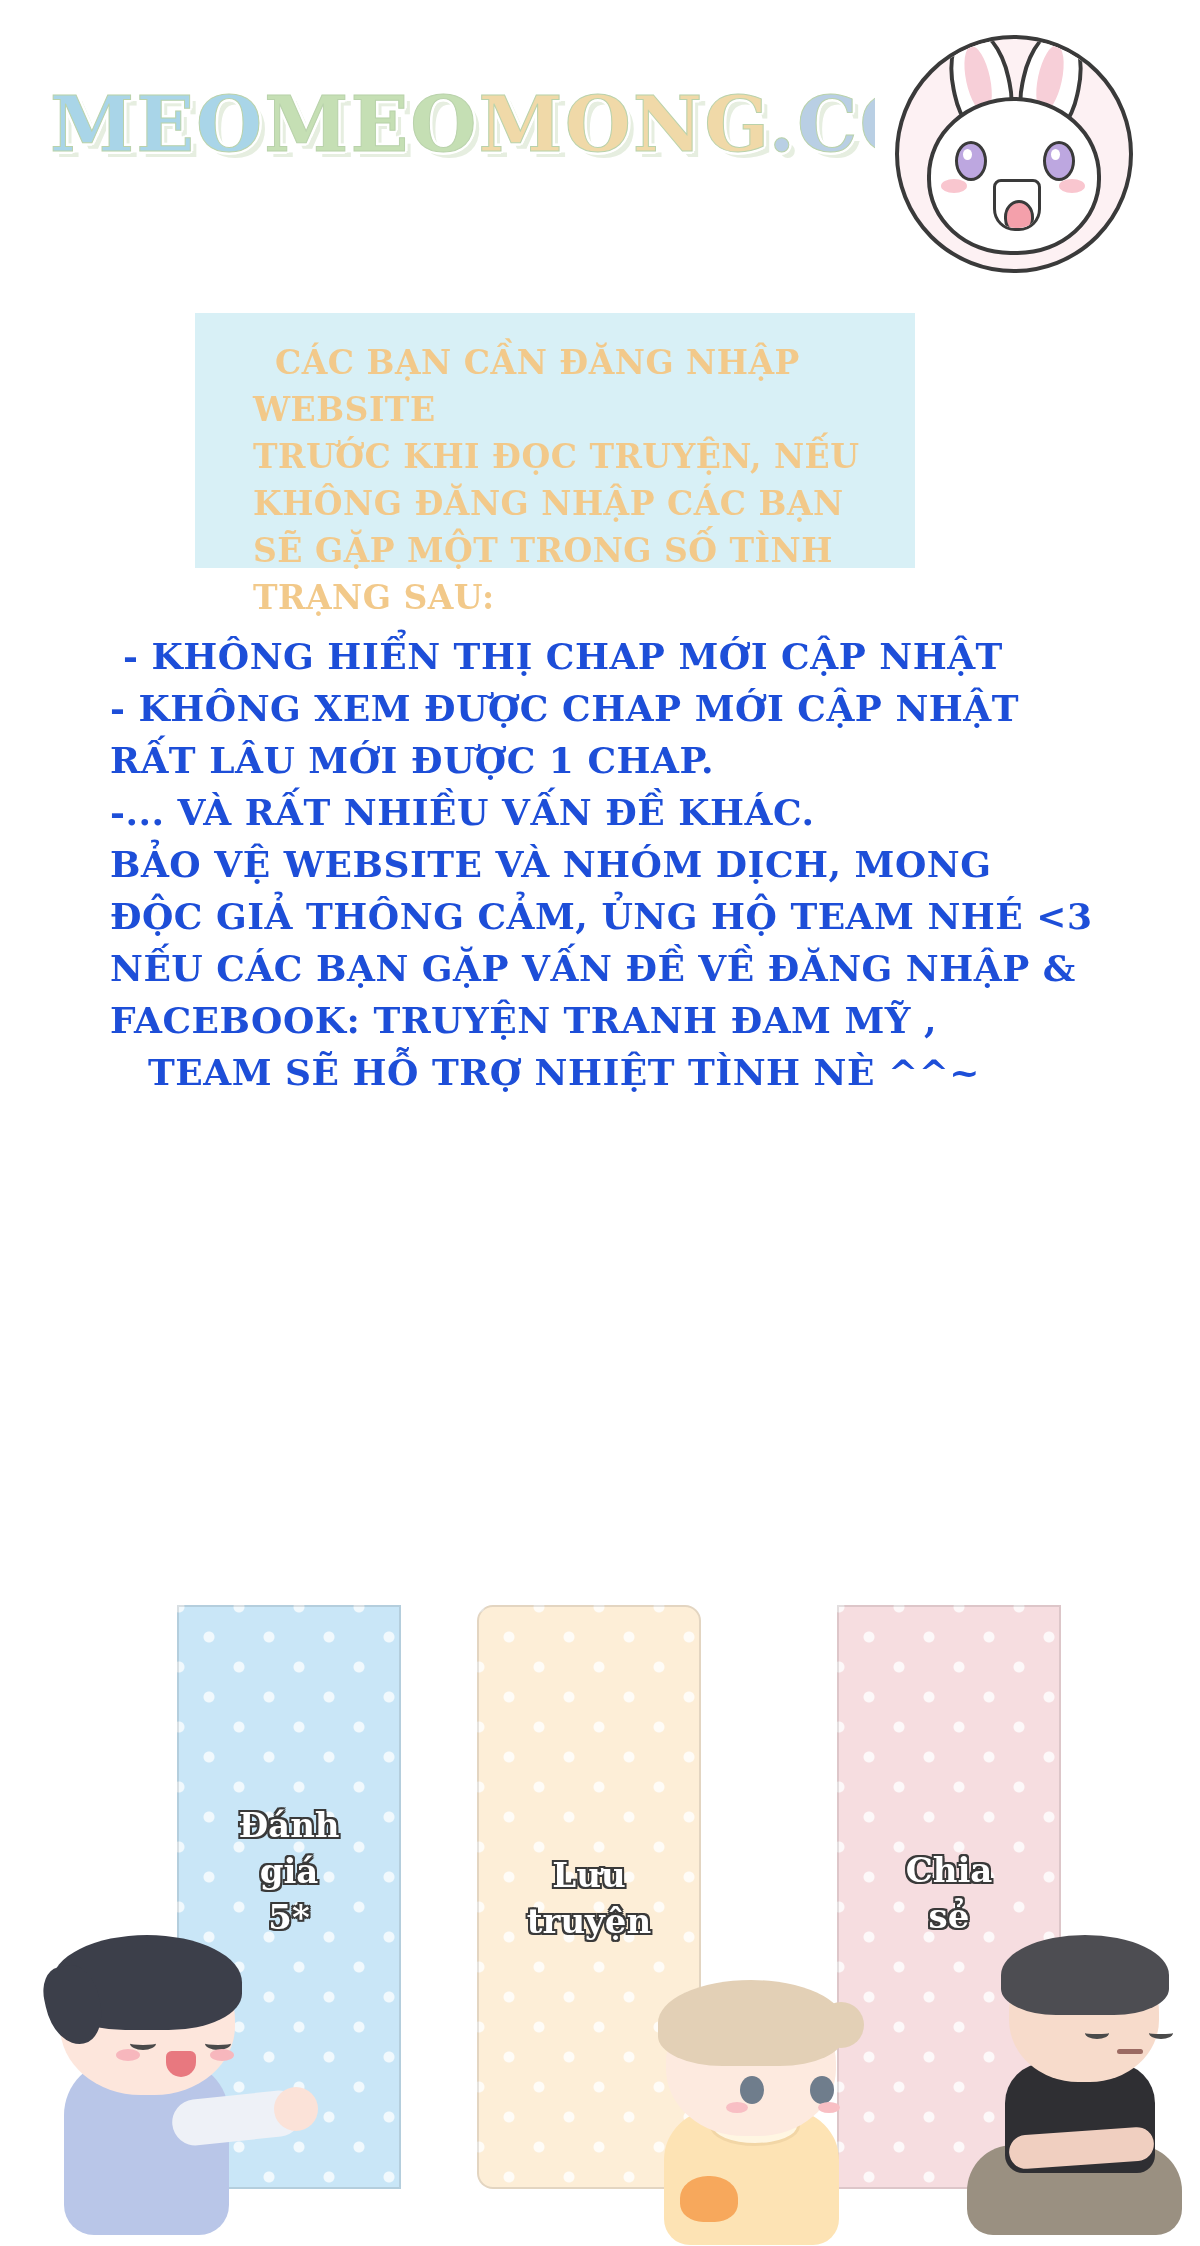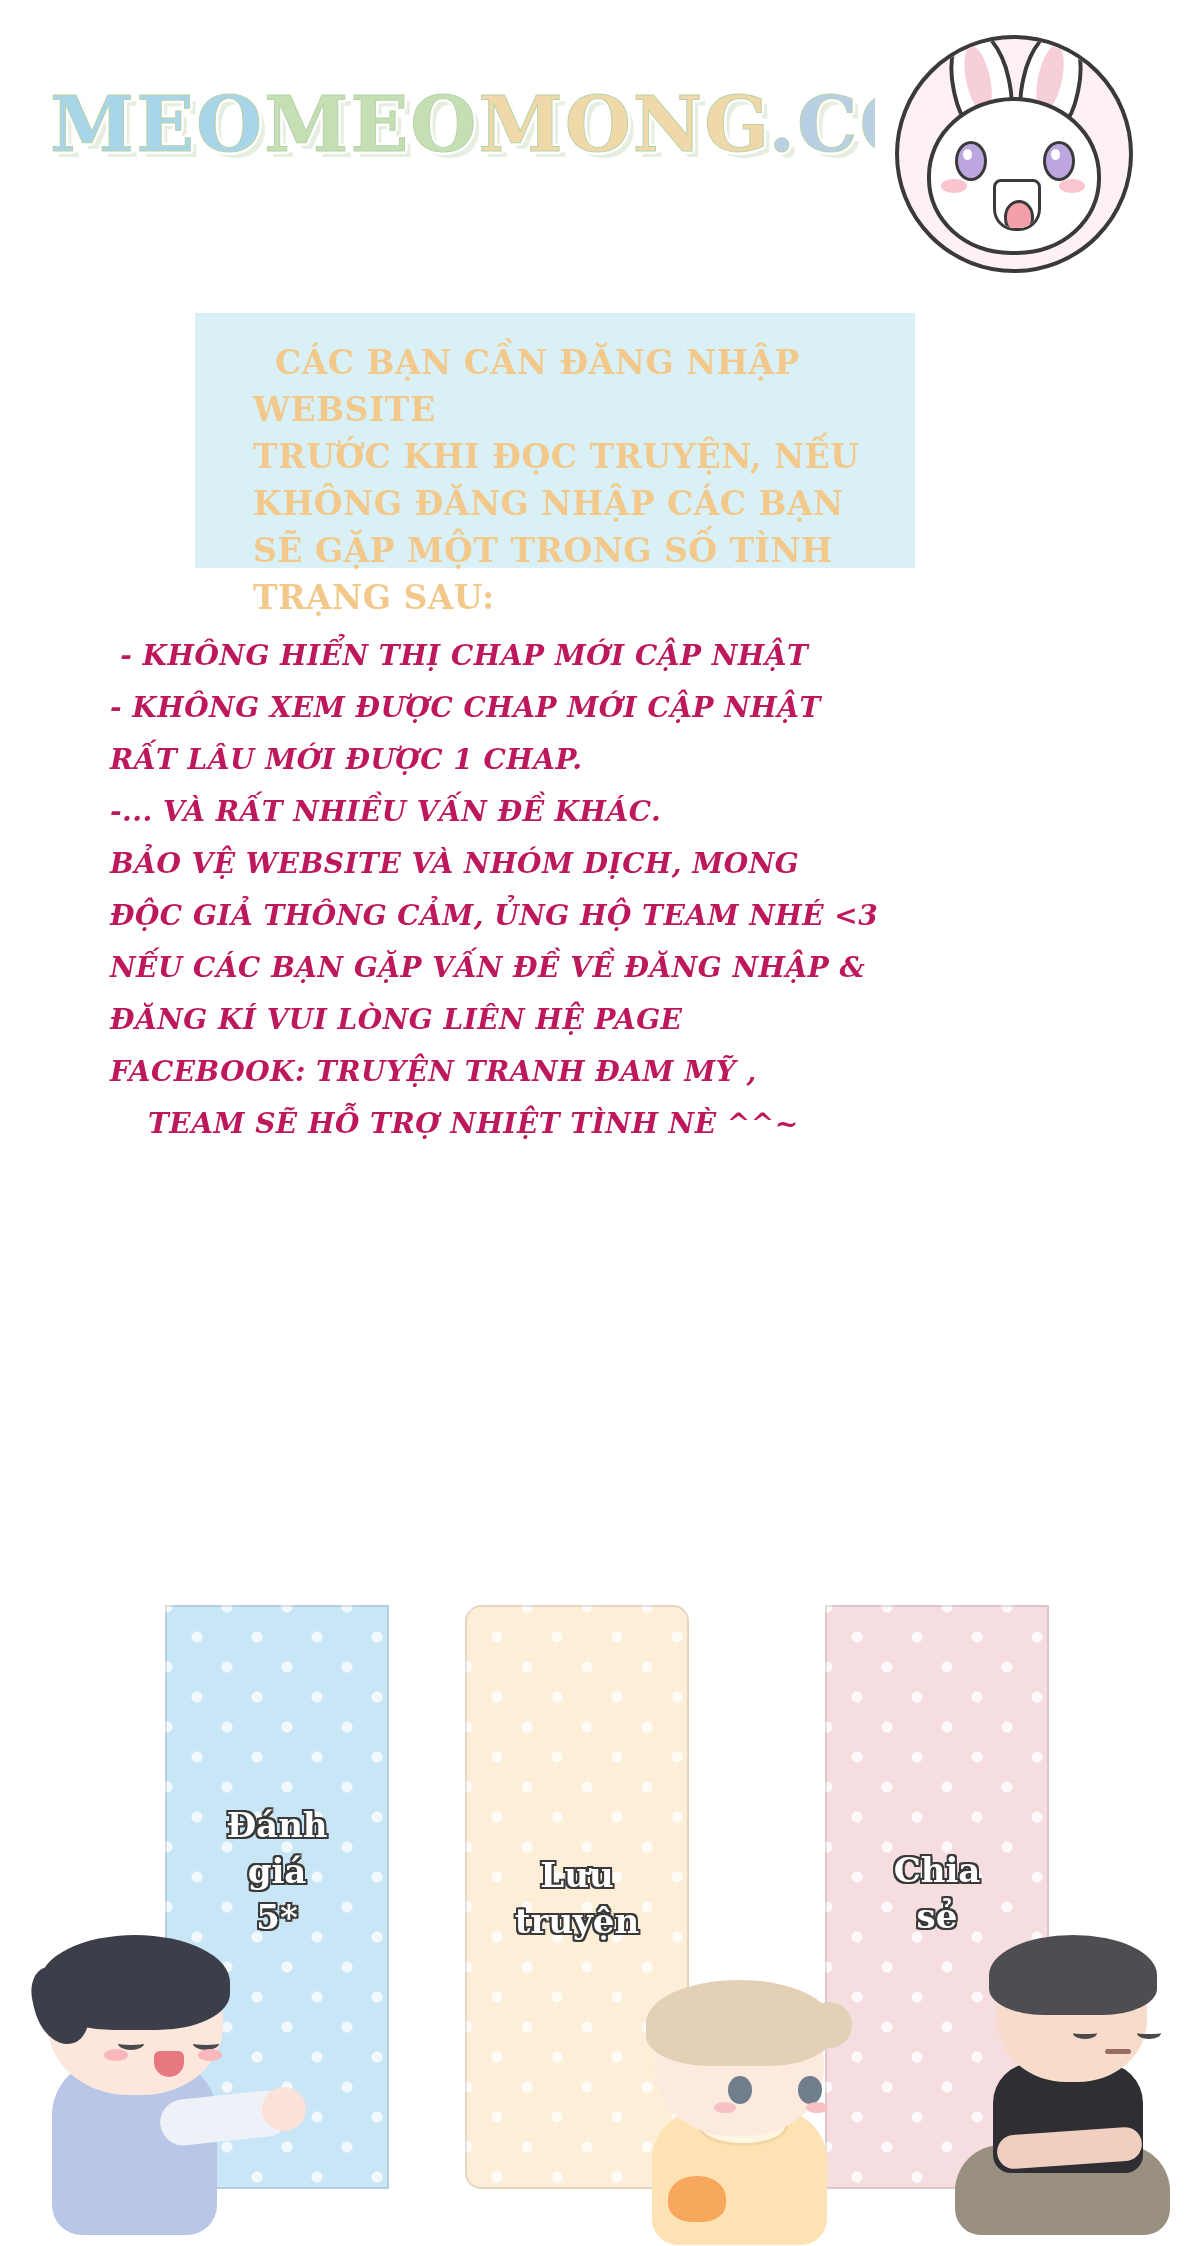"- KHÔNG HIỂN THỊ CHAP" .body-text { color: #be185d -> #1d4ed8; font-size: 28px -> 36px; font-style: italic -> none }
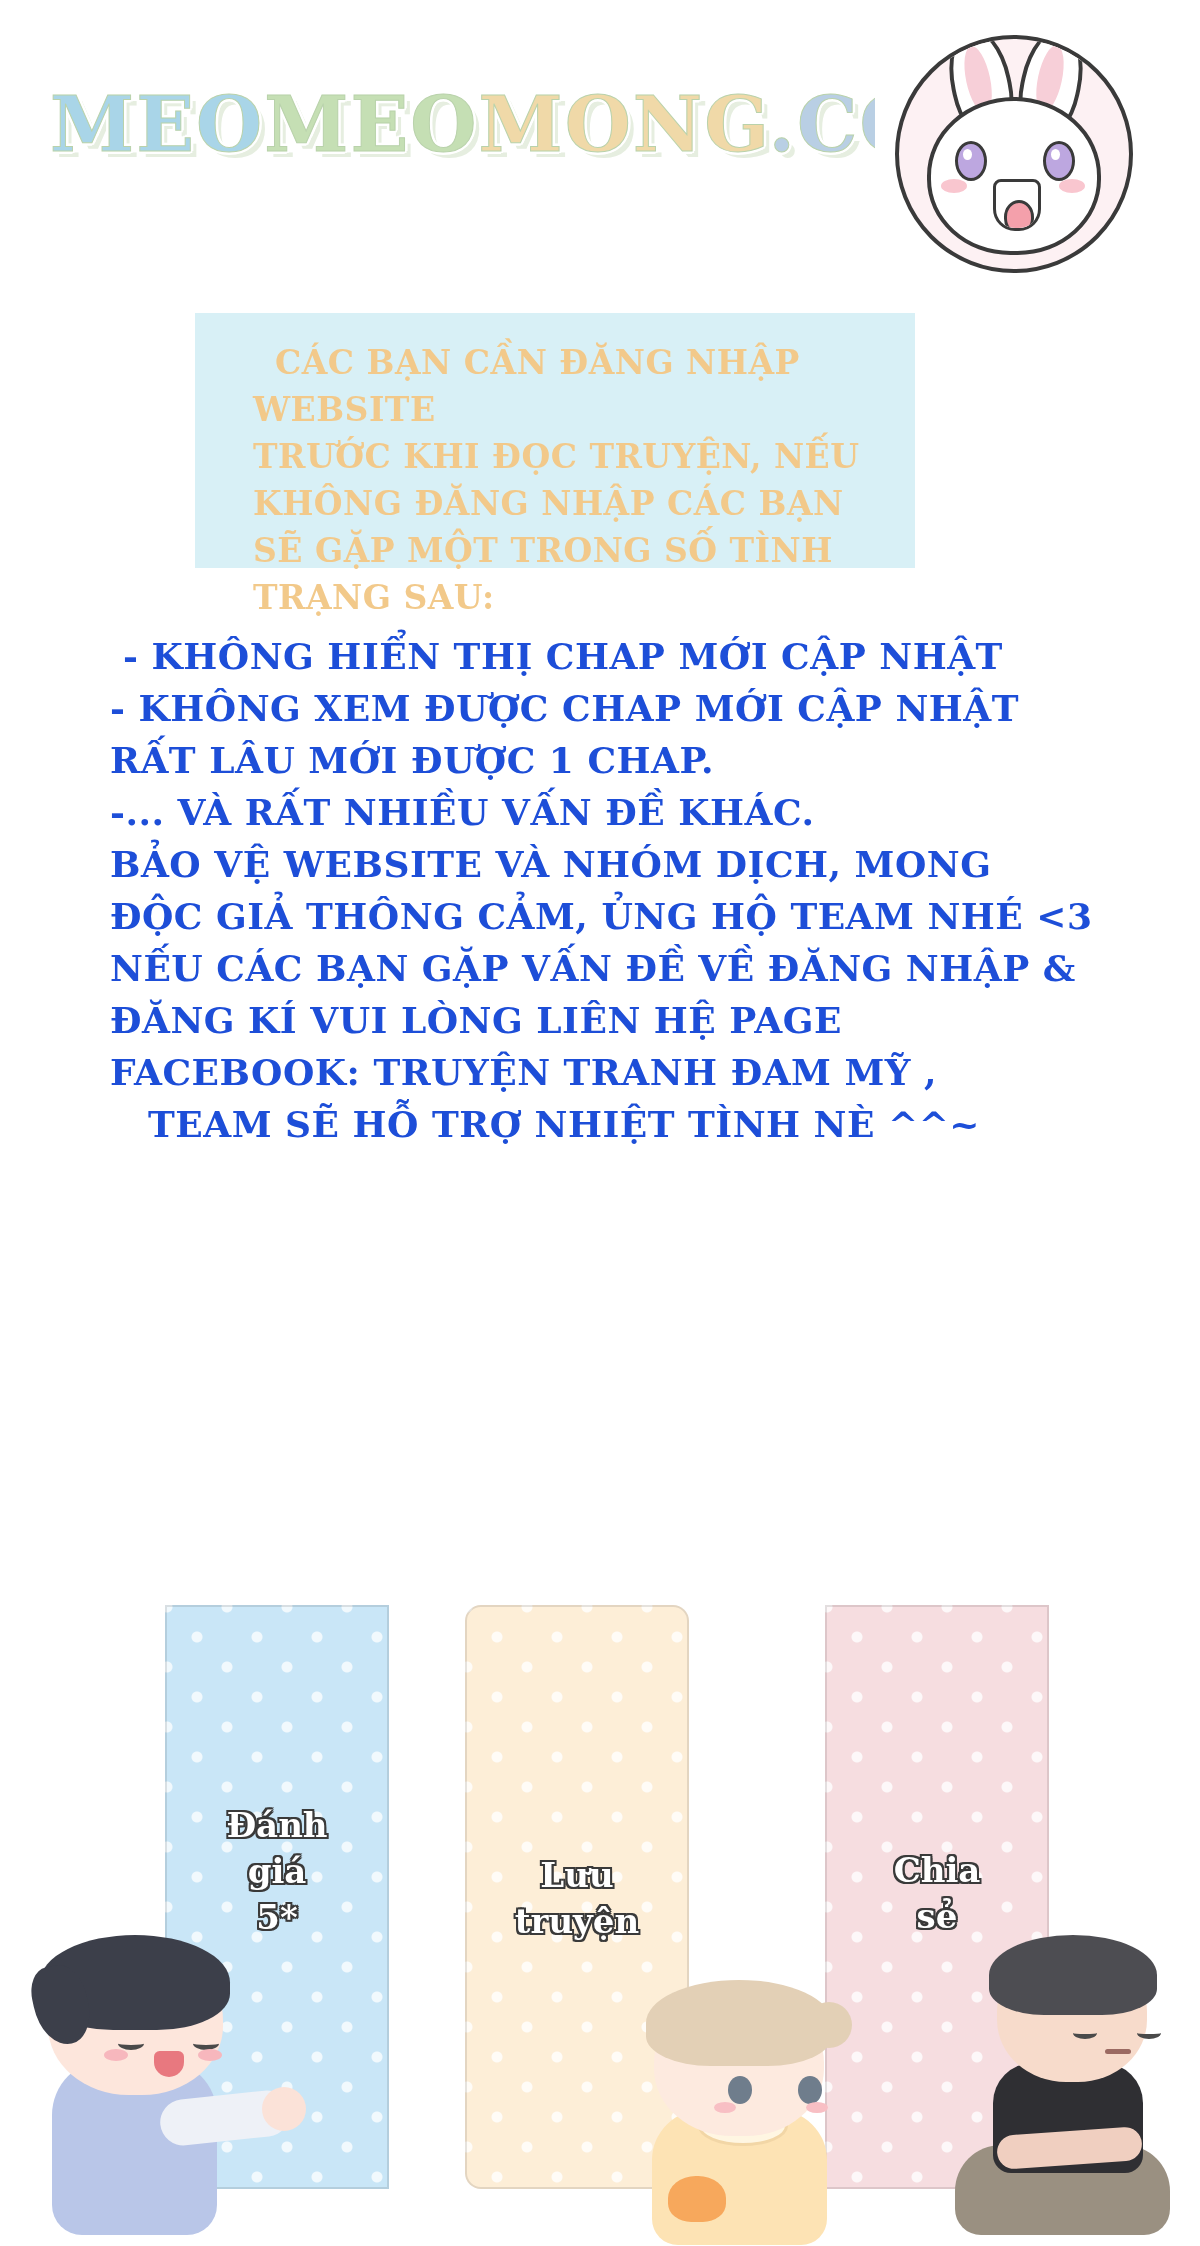"ĐĂNG KÍ VUI LÒNG LIÊN" span.line { html: <span>ĐĂNG KÍ VUI LÒNG LIÊN HỆ PAGE</span> -> none }
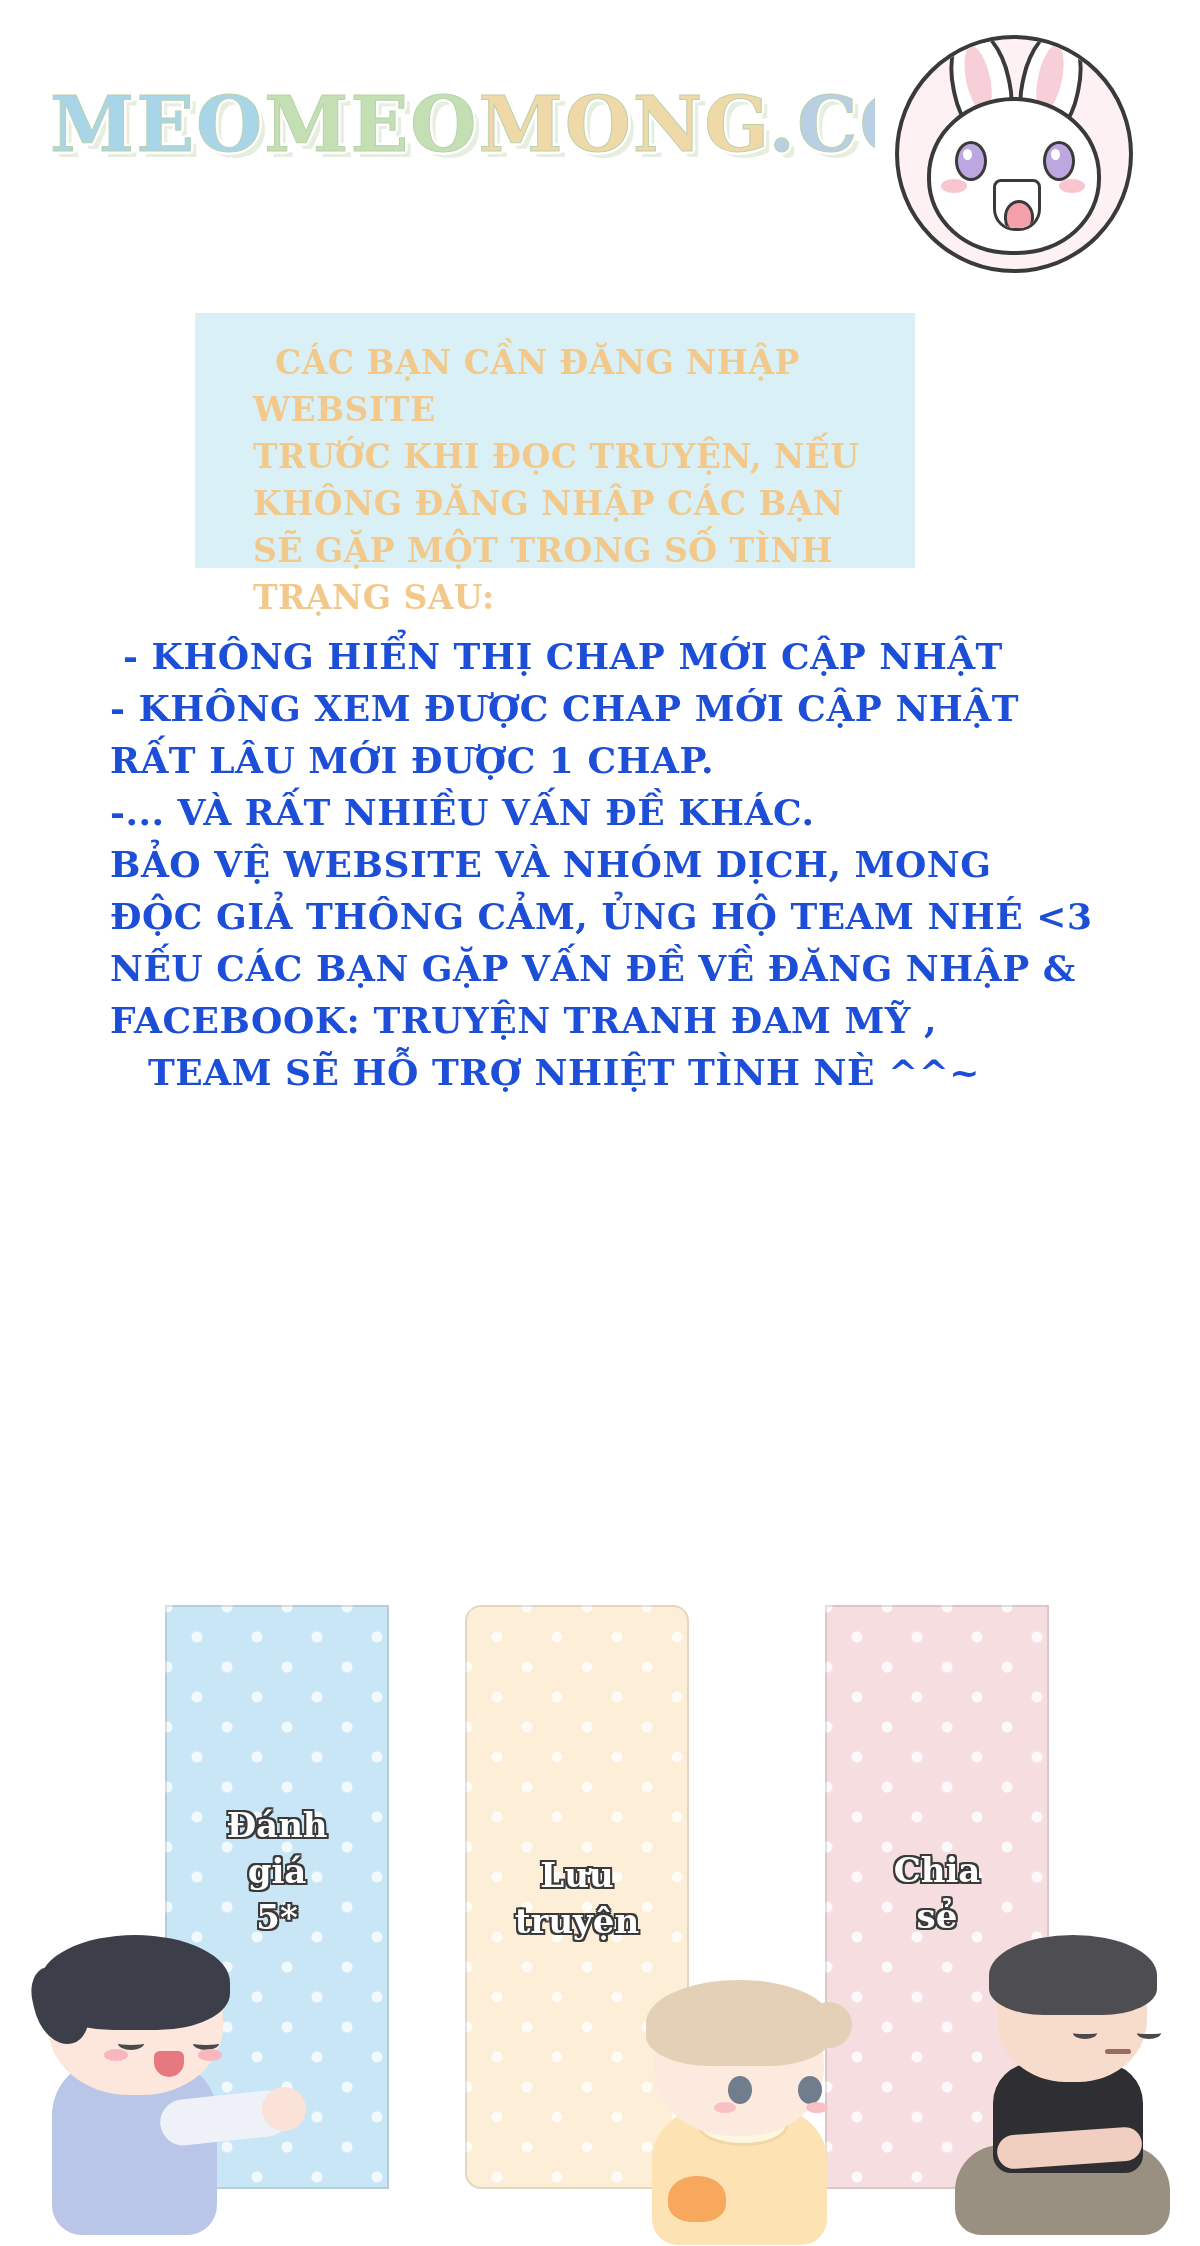"Đánh" .cards { left: 0 -> 12px }
